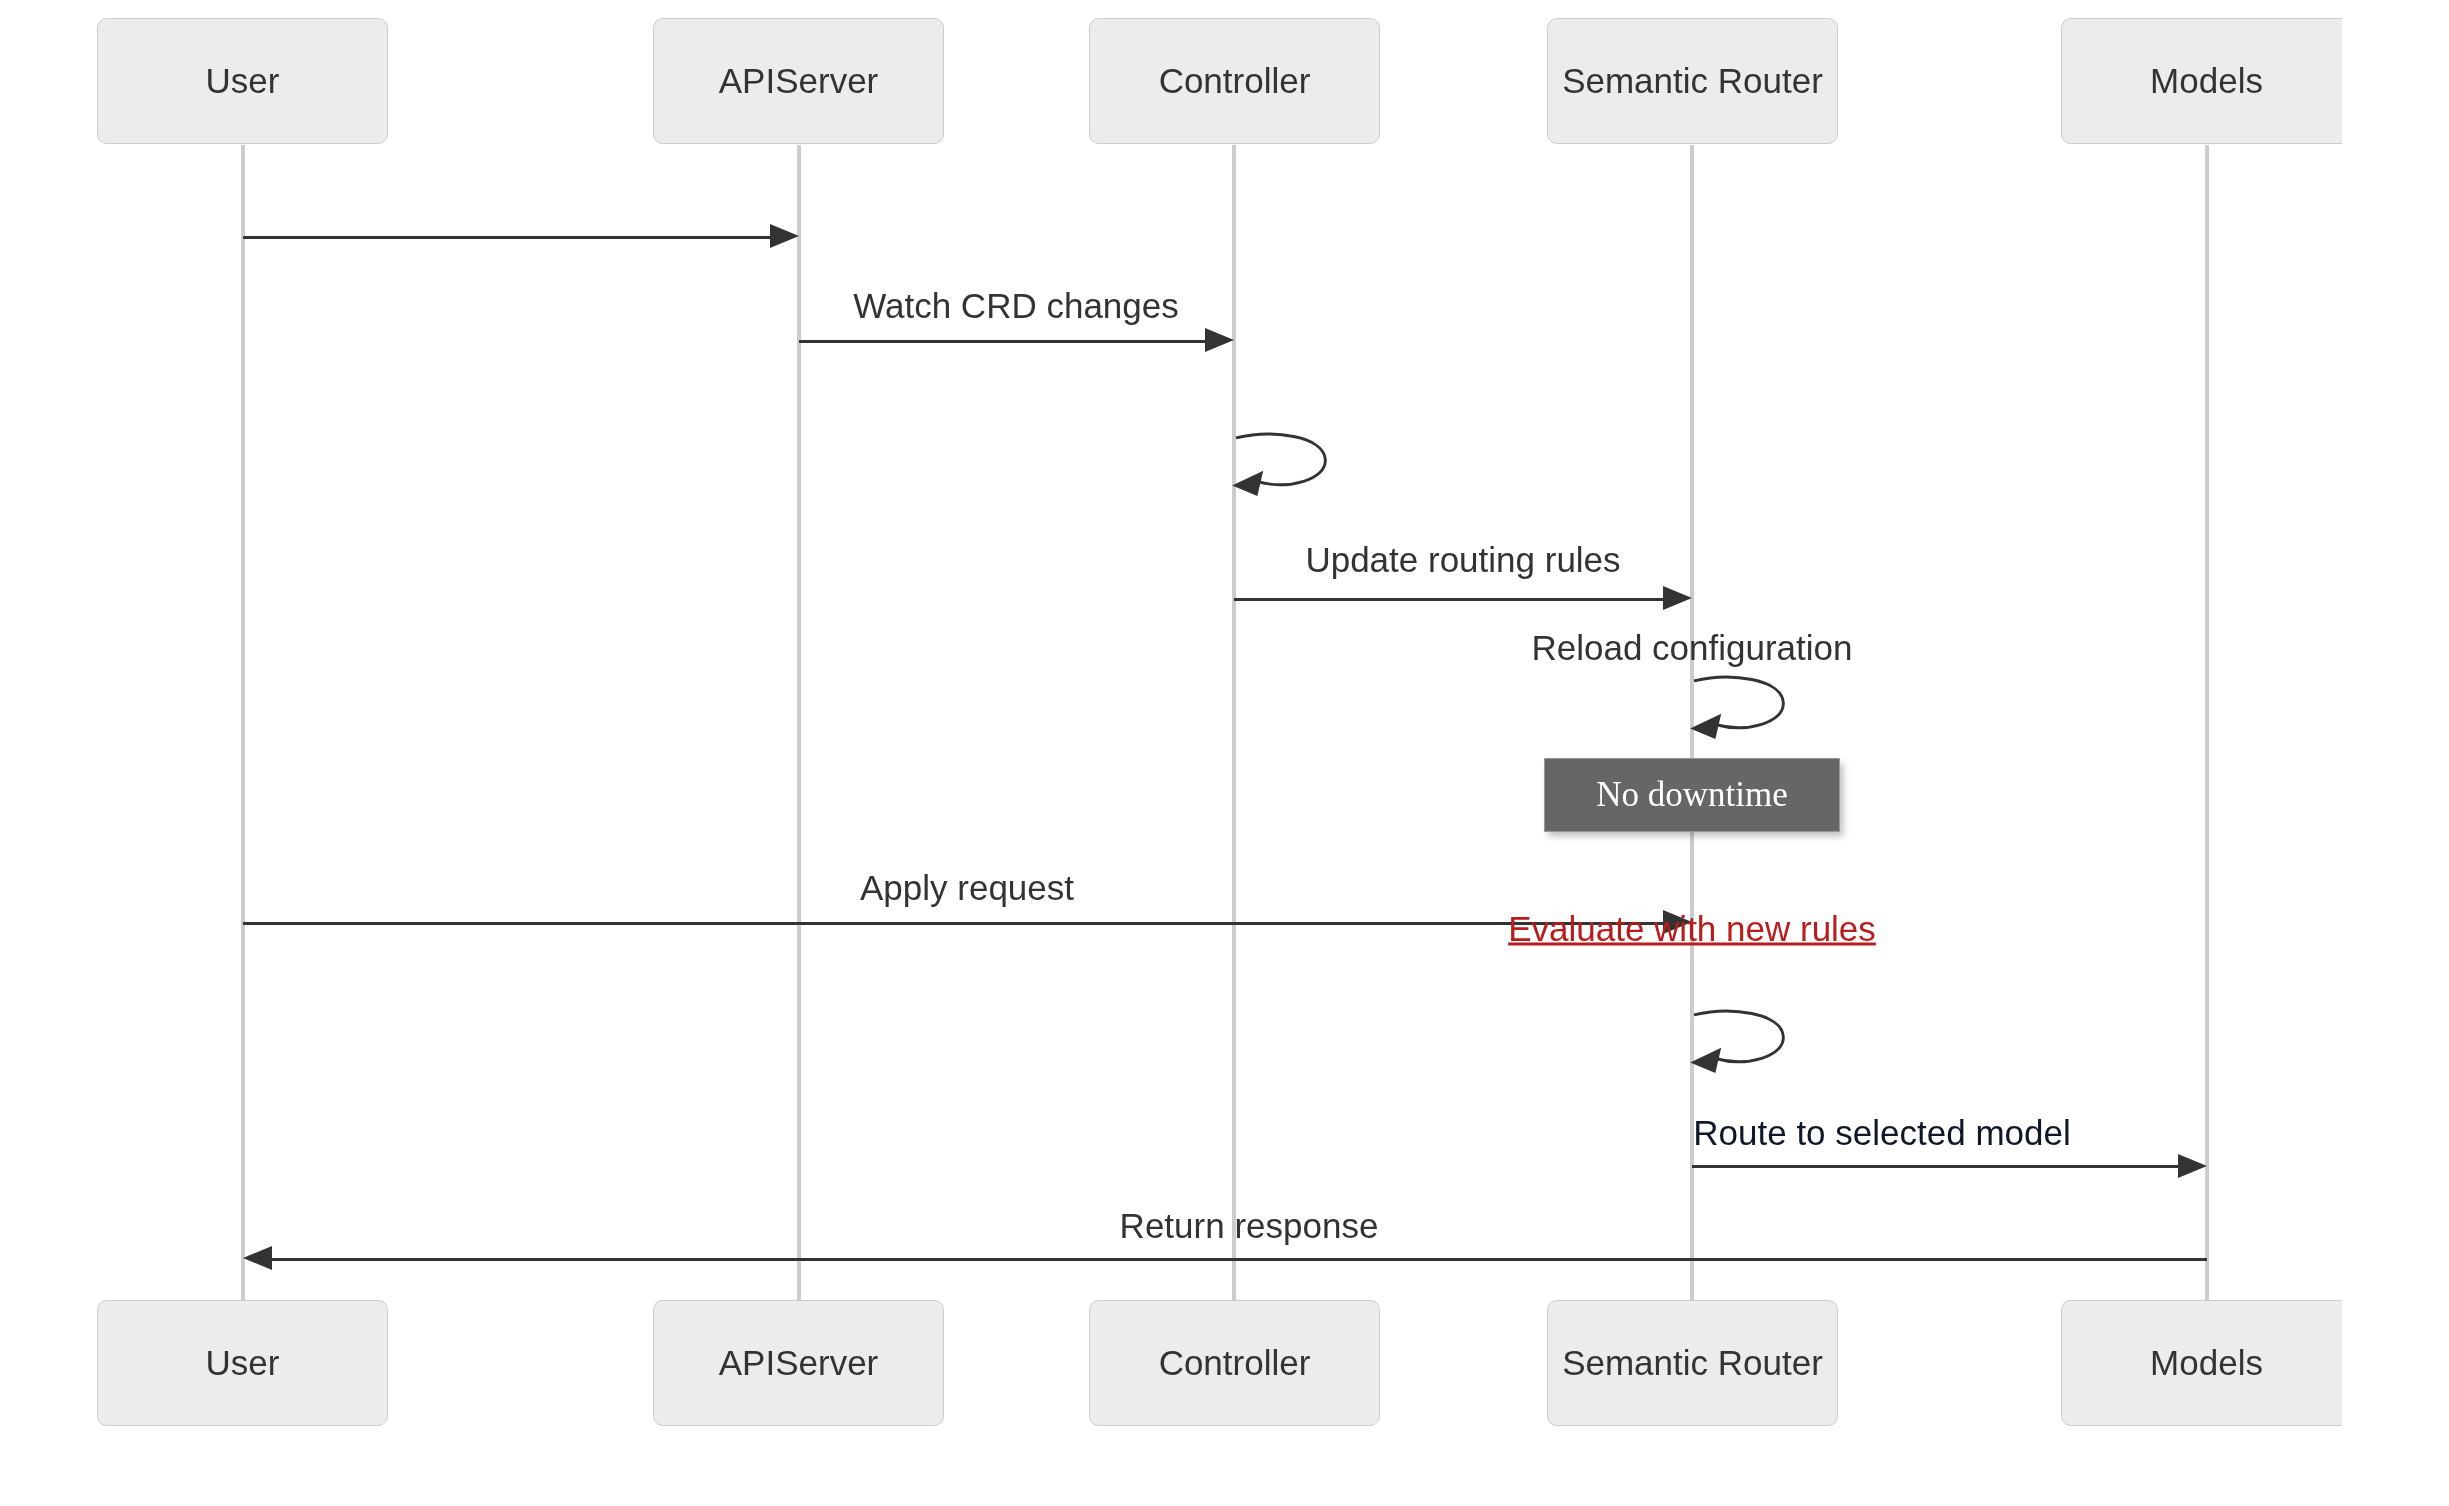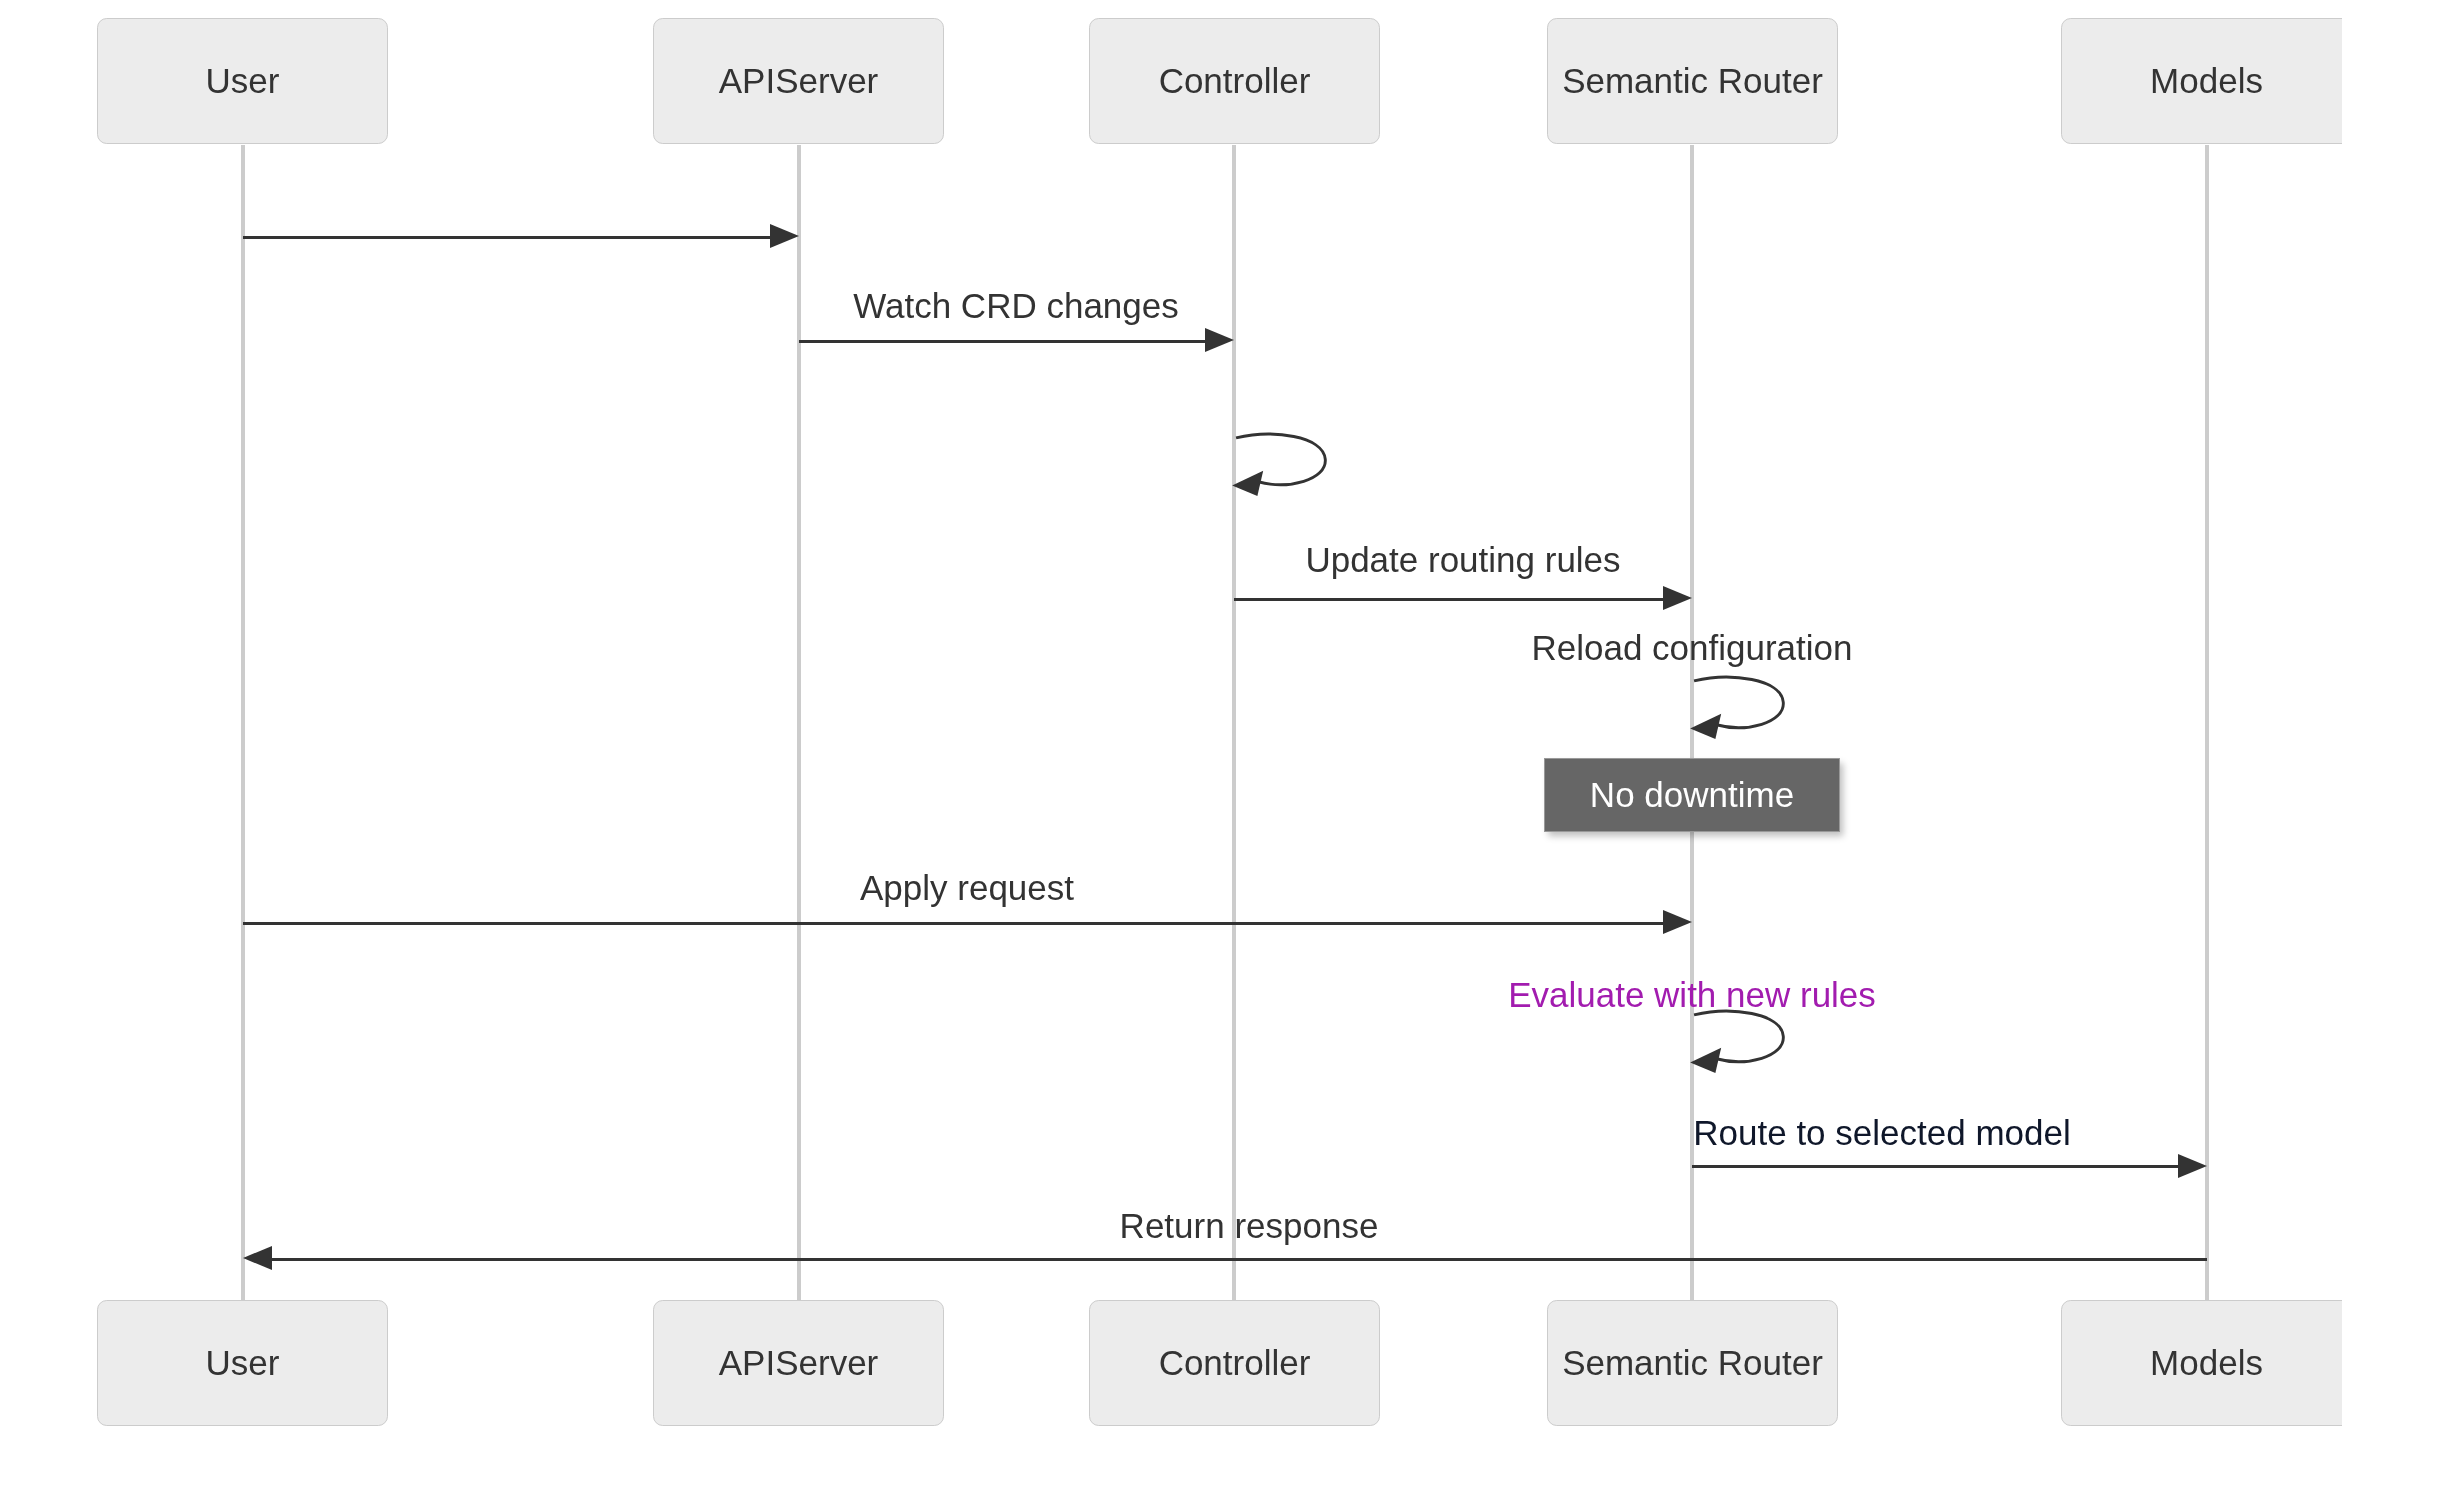"No downtime" div.note-box { font-family: none -> Liberation Serif, serif }
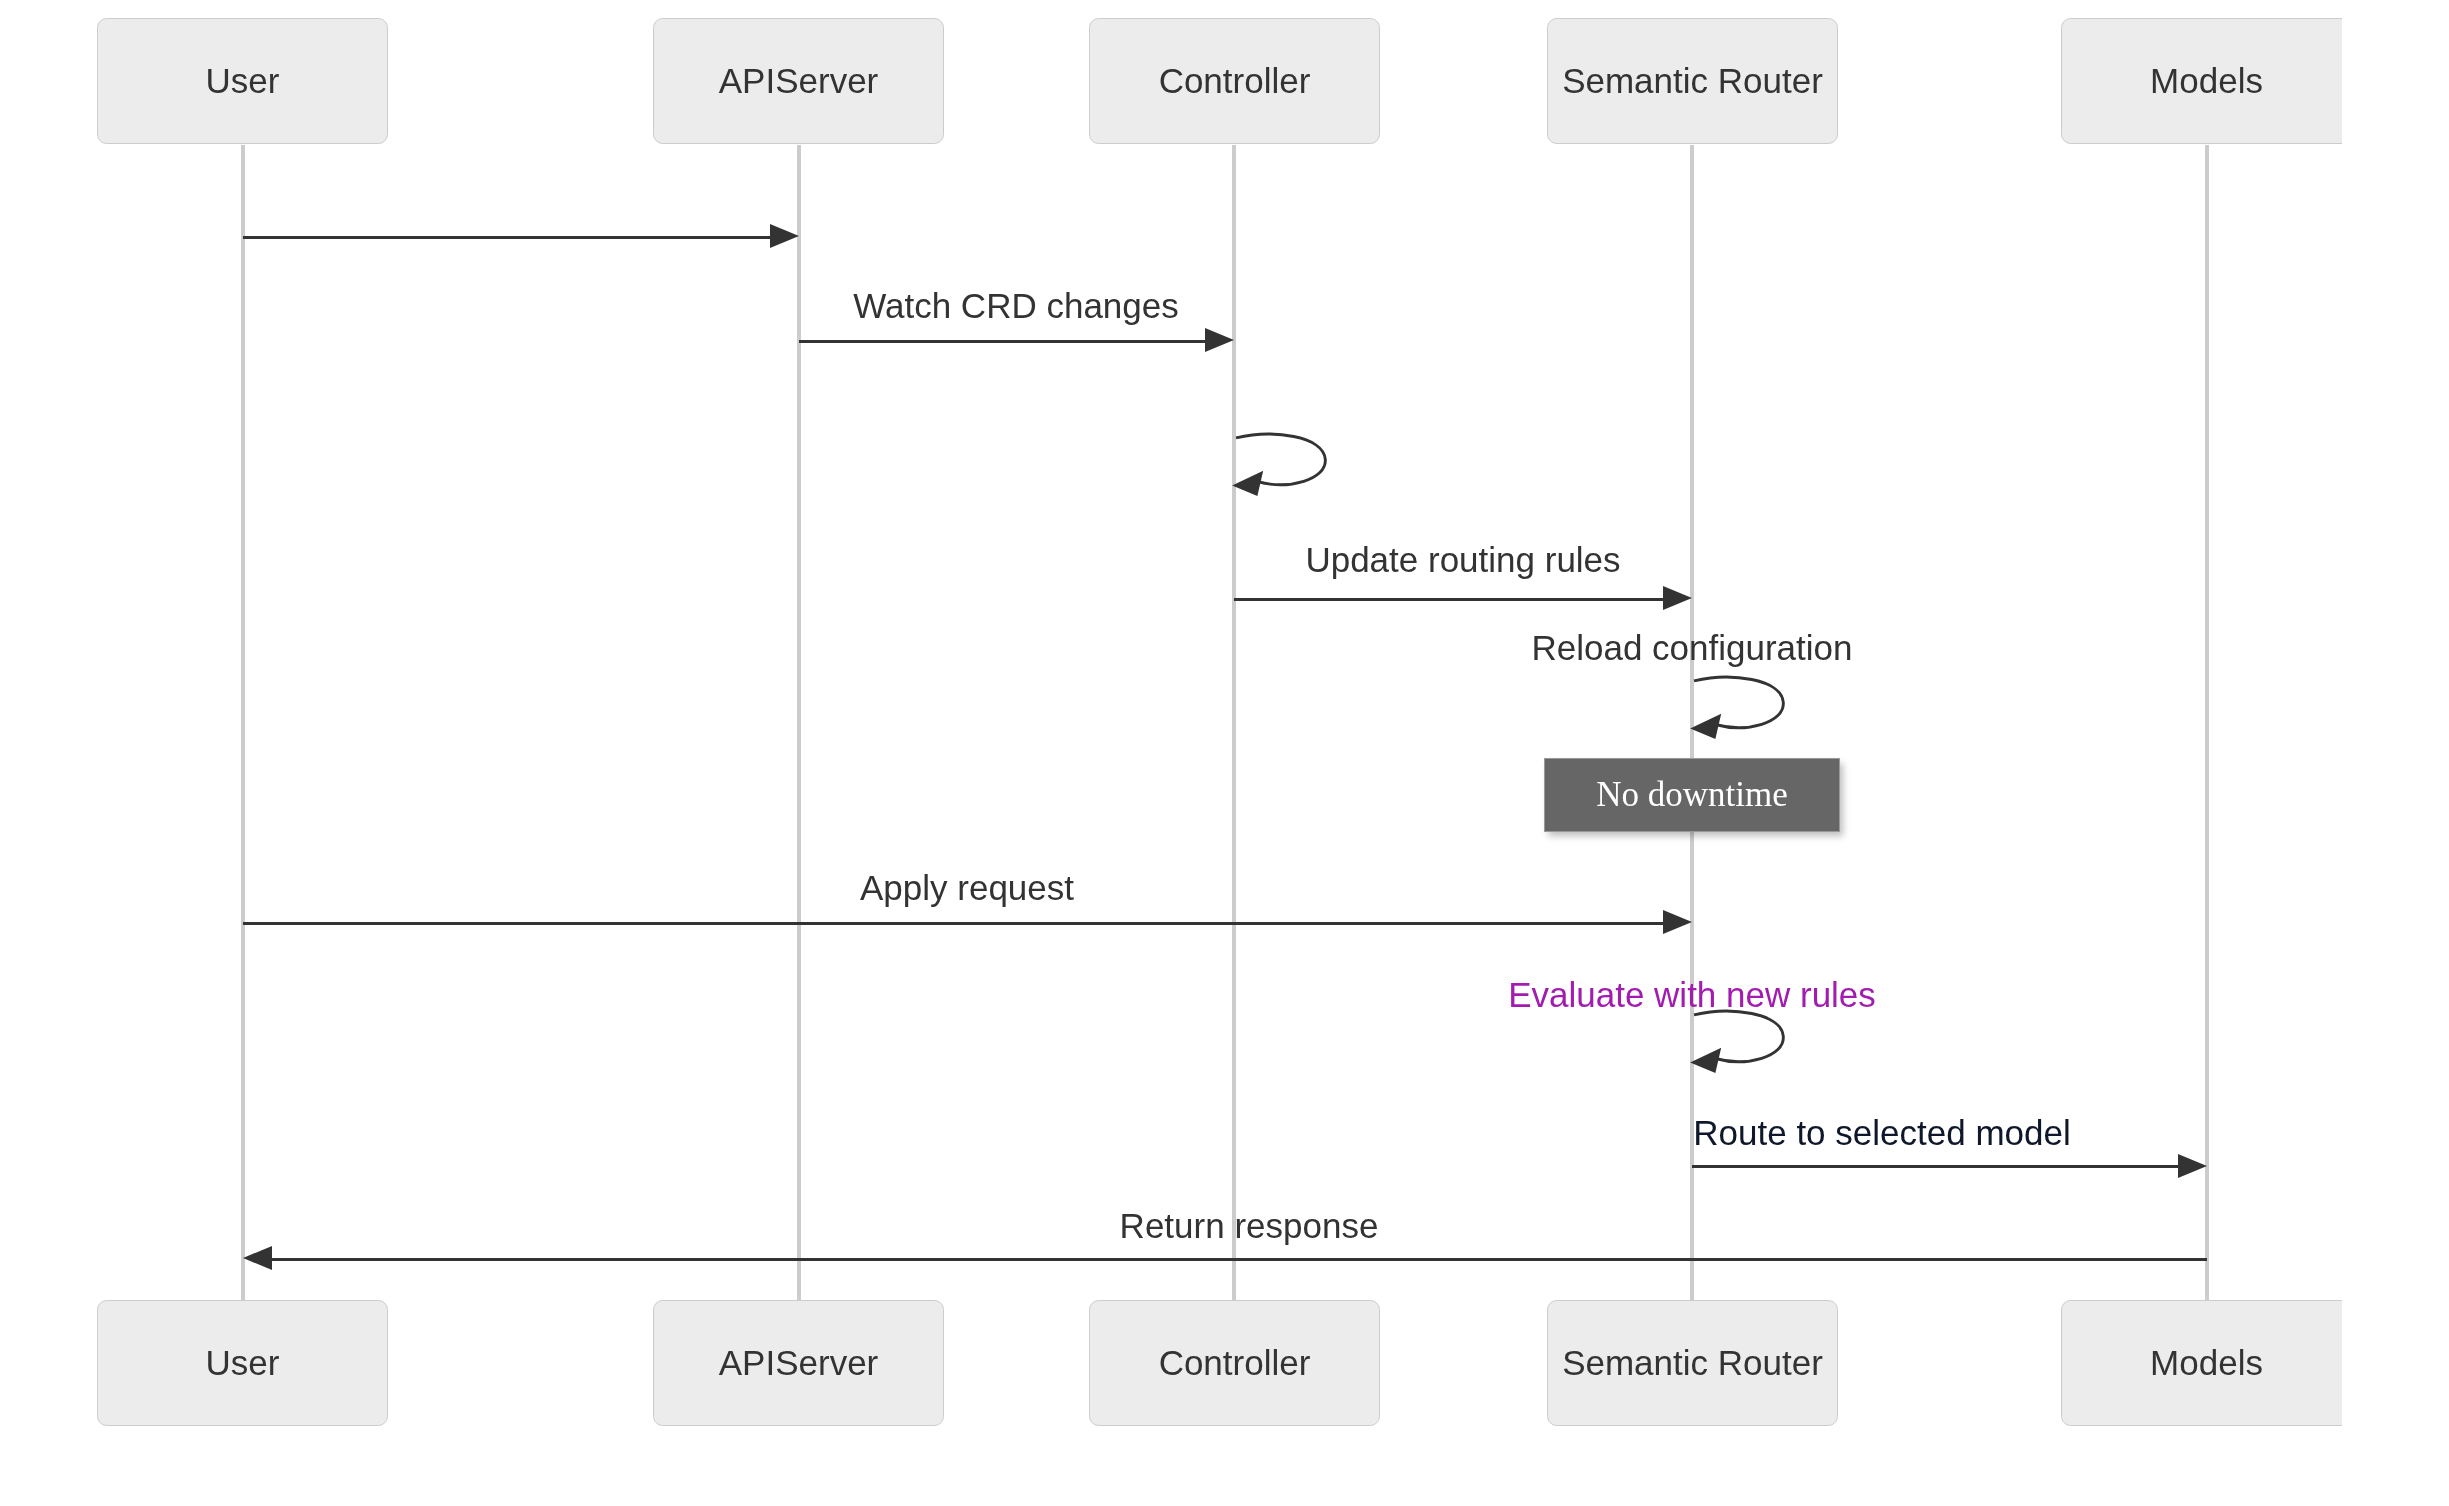"Evaluate with new rules" div.msg-label { color: #a21caf -> #b91c1c; text-decoration: none -> underline; top: 994px -> 928px }
